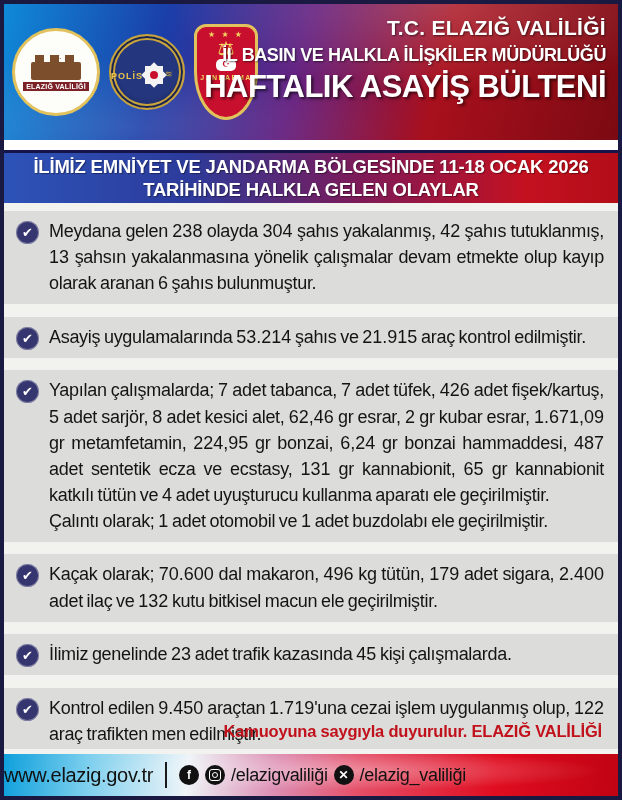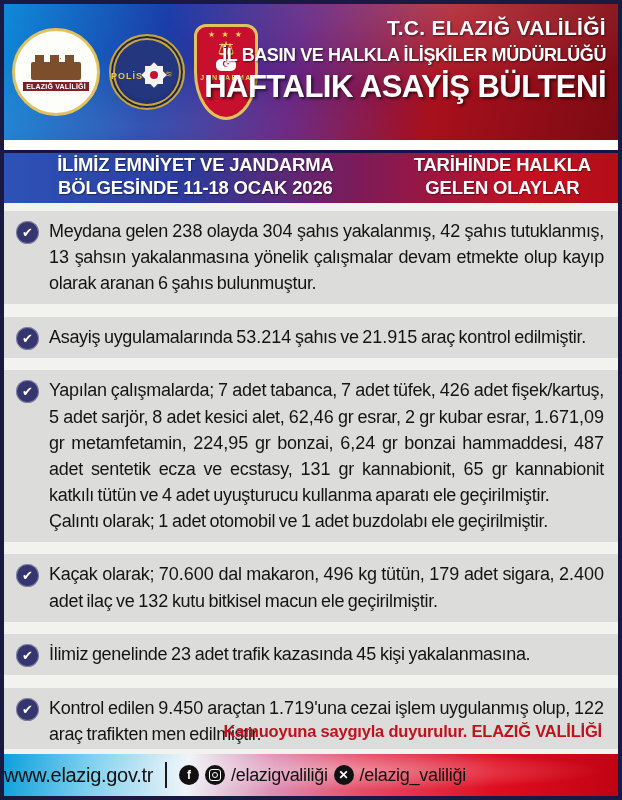"İLİMİZ EMNİYET VE JANDARMA BÖLGESİNDE" .titlebar { flex-direction: row -> column }
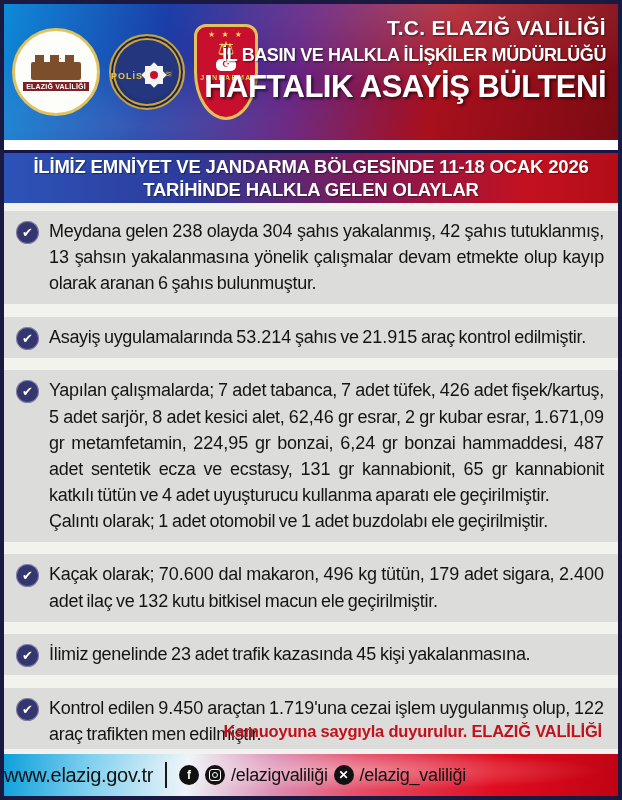"kişi yakalanmasına." span { text: yakalanmasına -> çalışmalarda }
